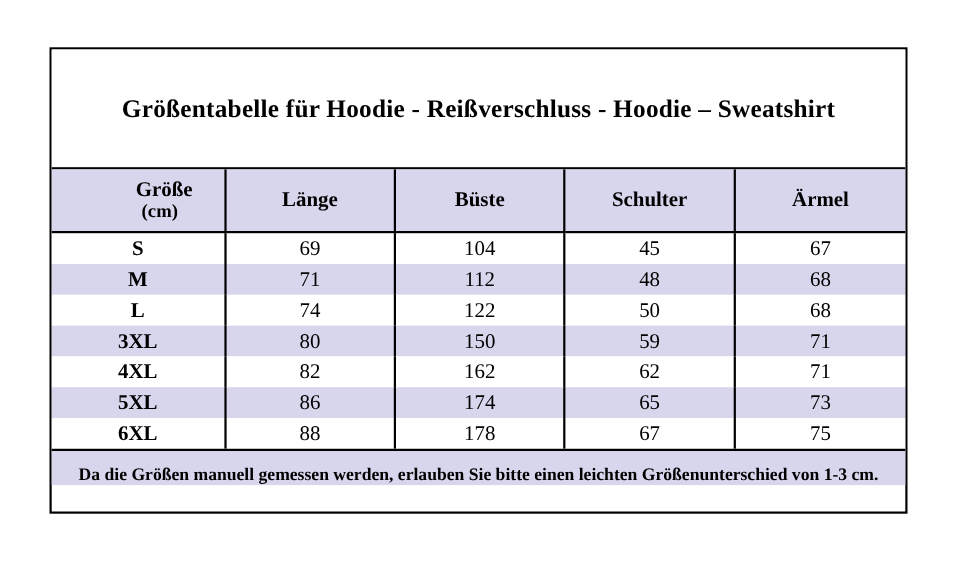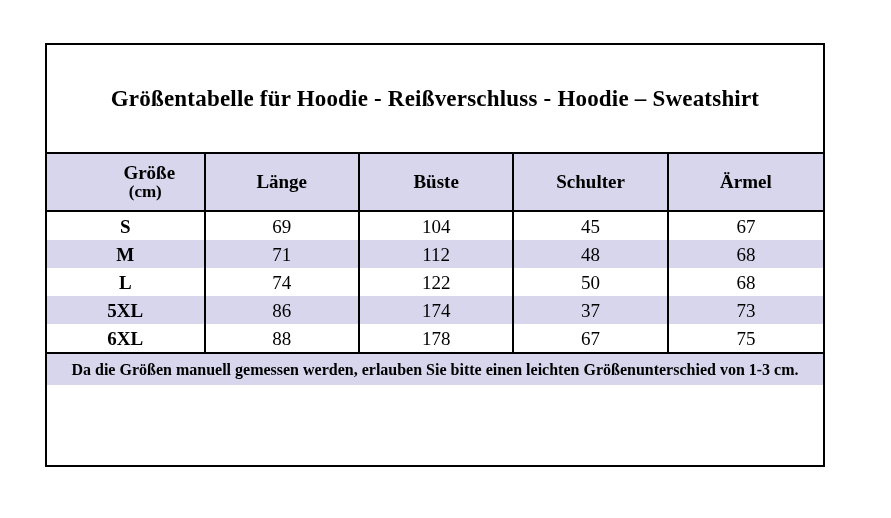"3XL" tr.even { html: none -> <tr> <td>3XL</td> <td>80</td> <td>150</td> <td>59</td> <td>71</td> </tr> }
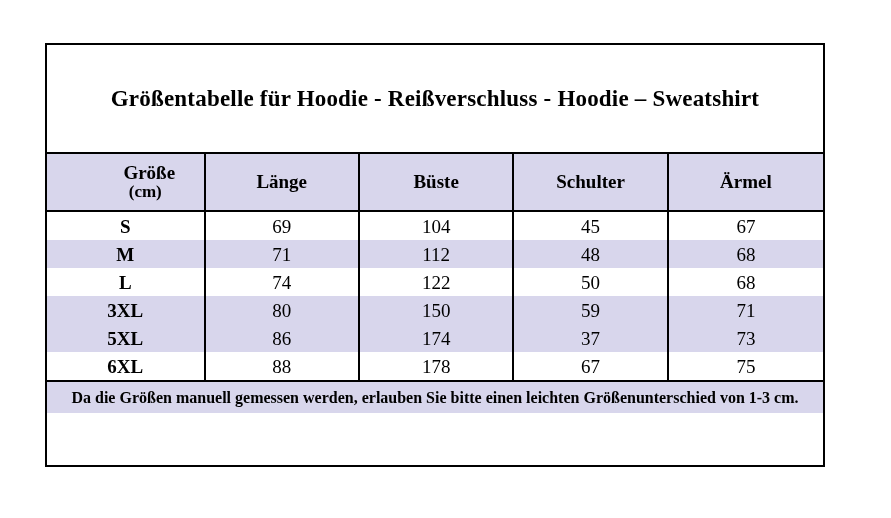"4XL" tr.odd { html: none -> <tr> <td>4XL</td> <td>82</td> <td>162</td> <td>62</td> <td>71</td> </tr> }
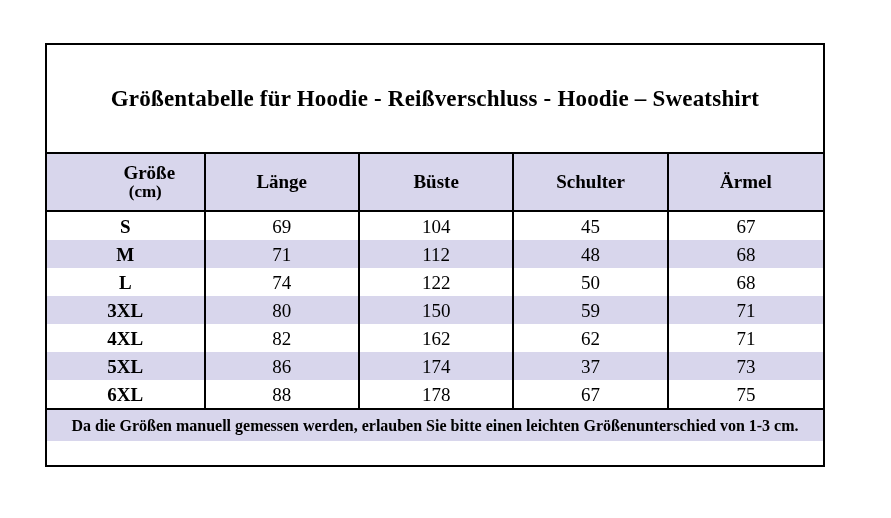"37" td { text: 37 -> 65 }
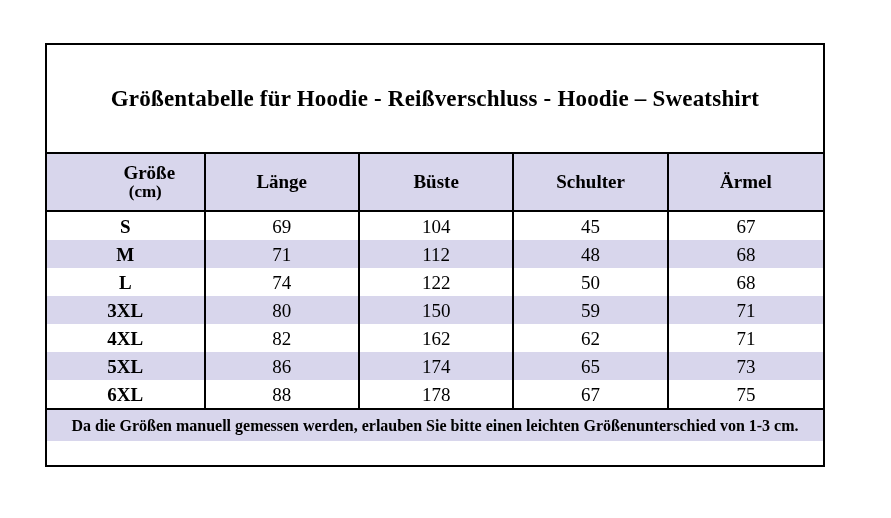"Da die Größen manuell gemessen" .note-band { align-items: center -> flex-end }
